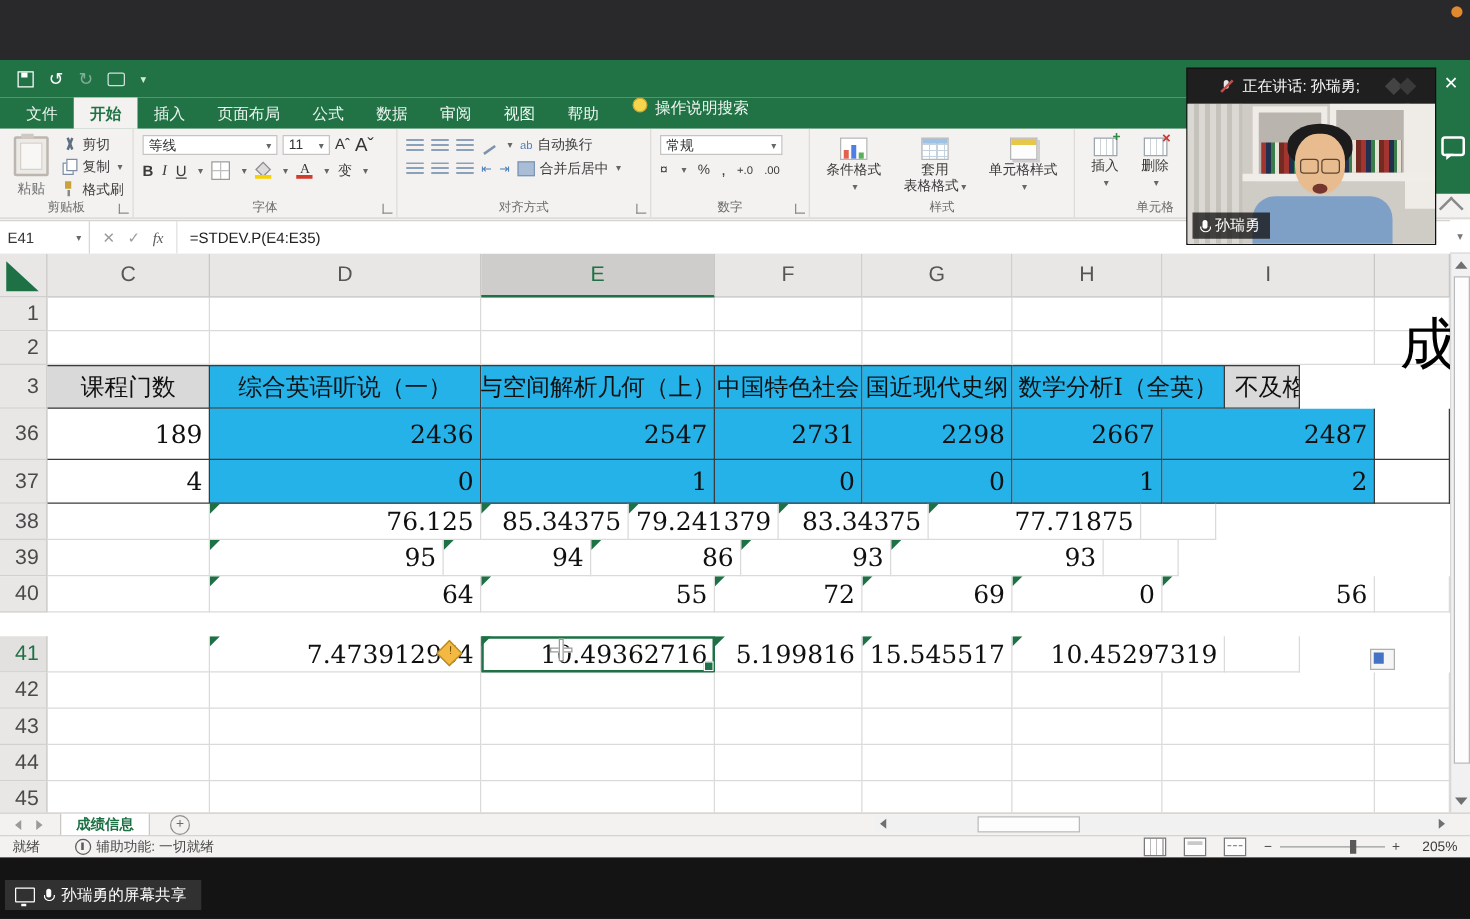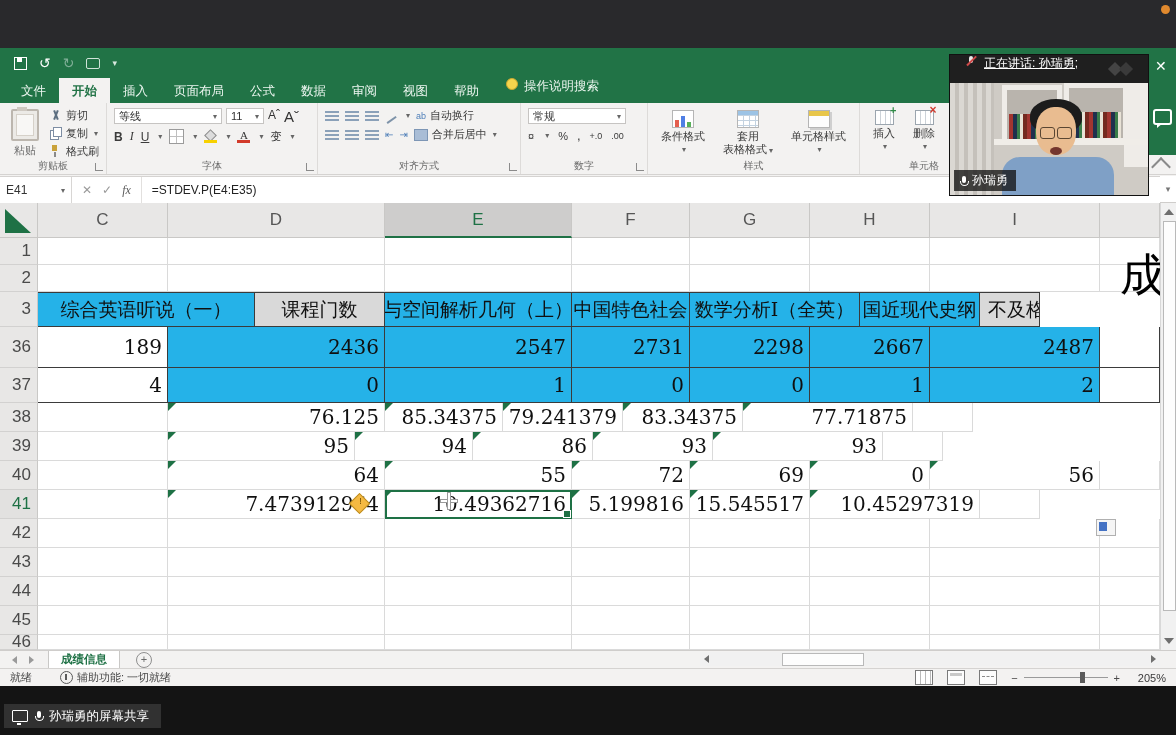"正在讲话: 孙瑞勇;" #vp-head { align-items: flex-start -> center; padding: 0 16px -> 0 26px; text-decoration: underline -> none }
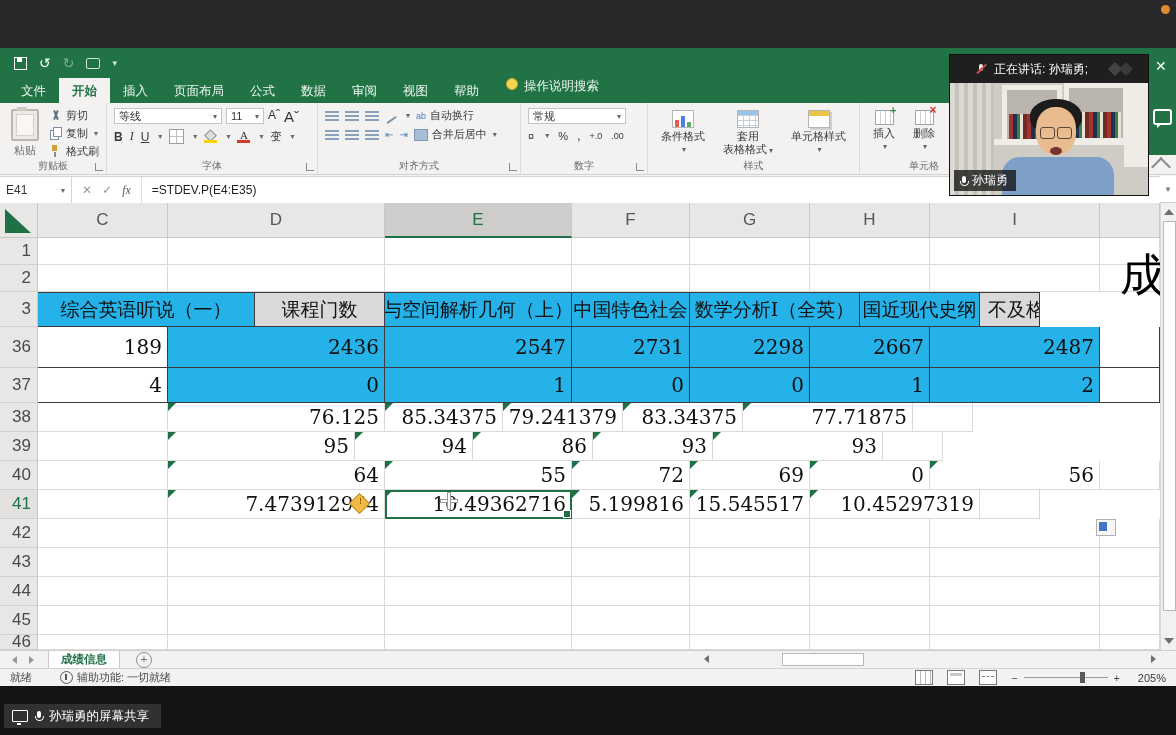"综合英语听说（一）" div.cell { order: before "课程门数" -> after "课程门数" }
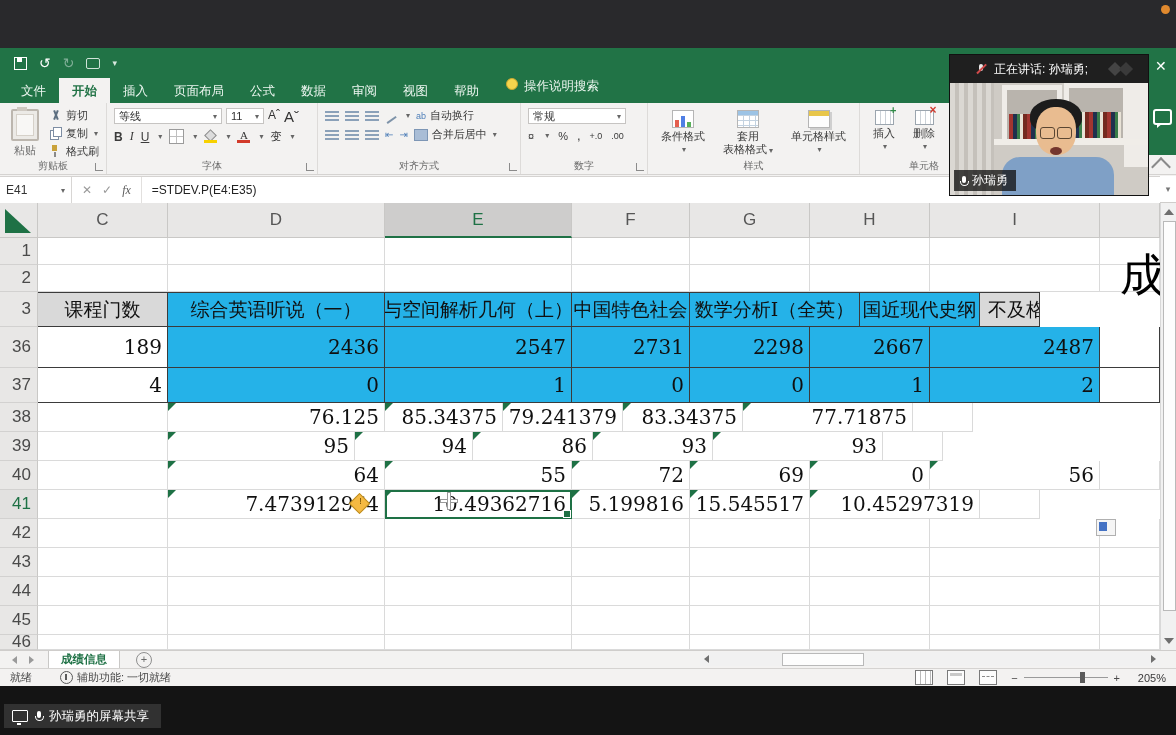"数学分析I（全英）" div.cell { order: before "国近现代史纲" -> after "国近现代史纲" }
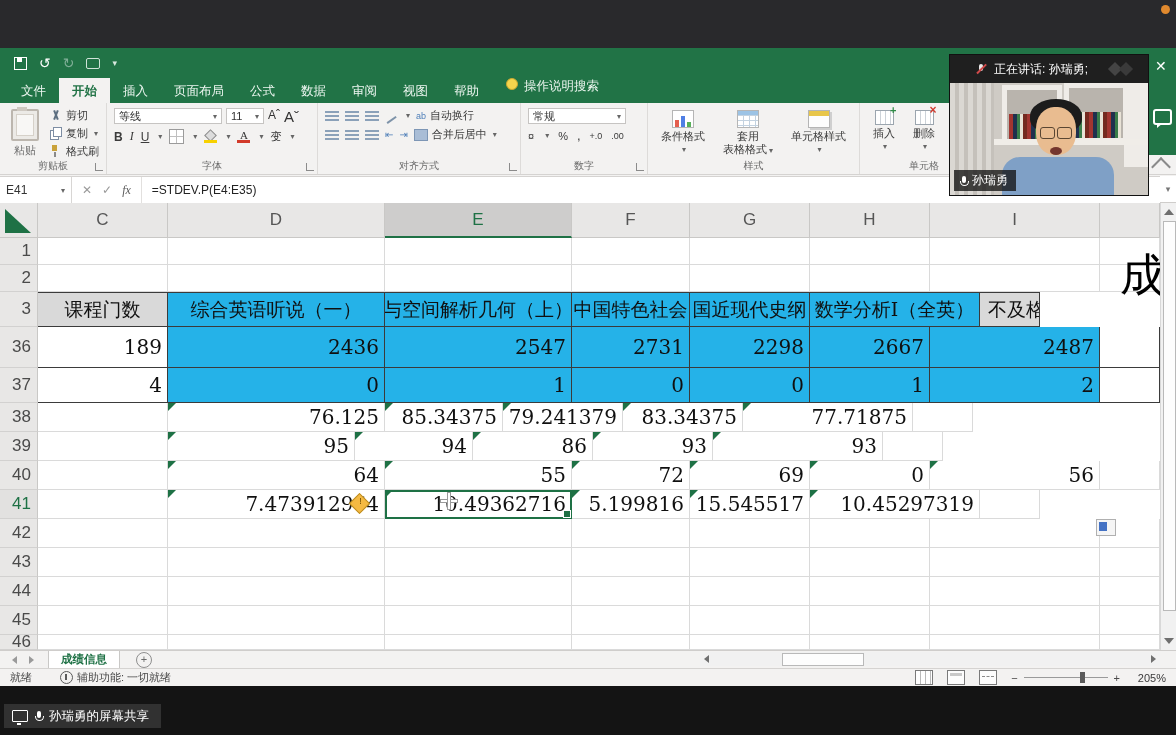"41" div.grid-row { margin-top: none -> 19px }
